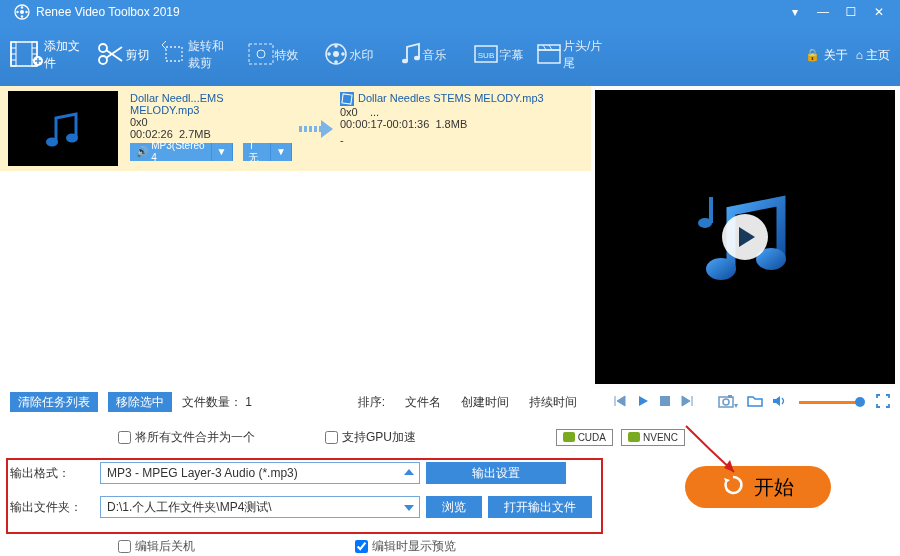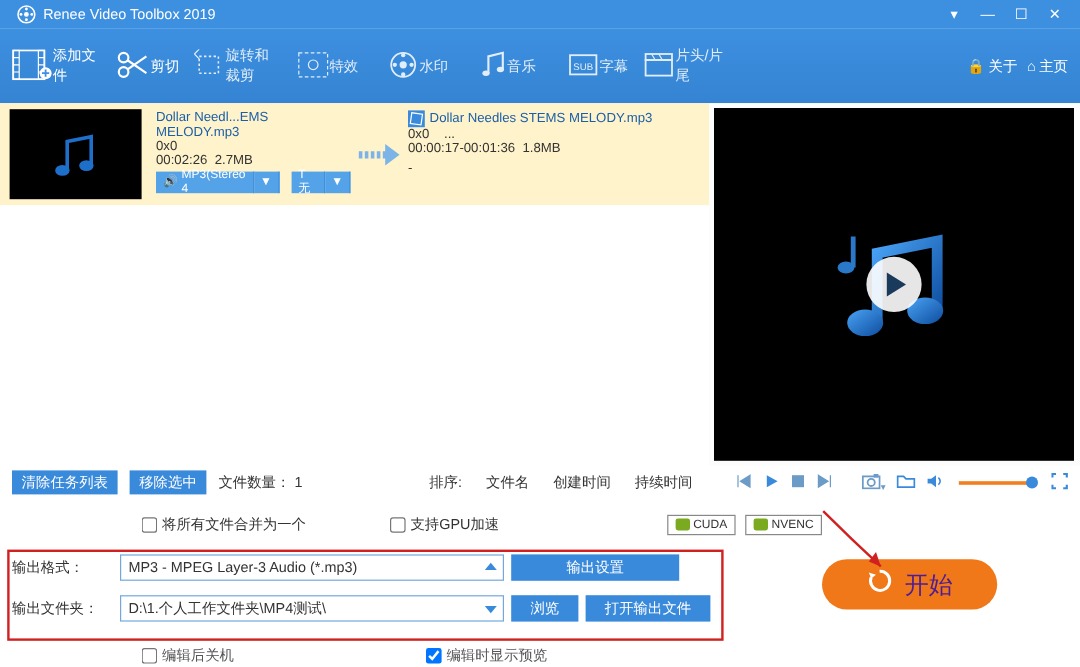"开始" .startbtn { color: #4c1d95 -> #000000 }
